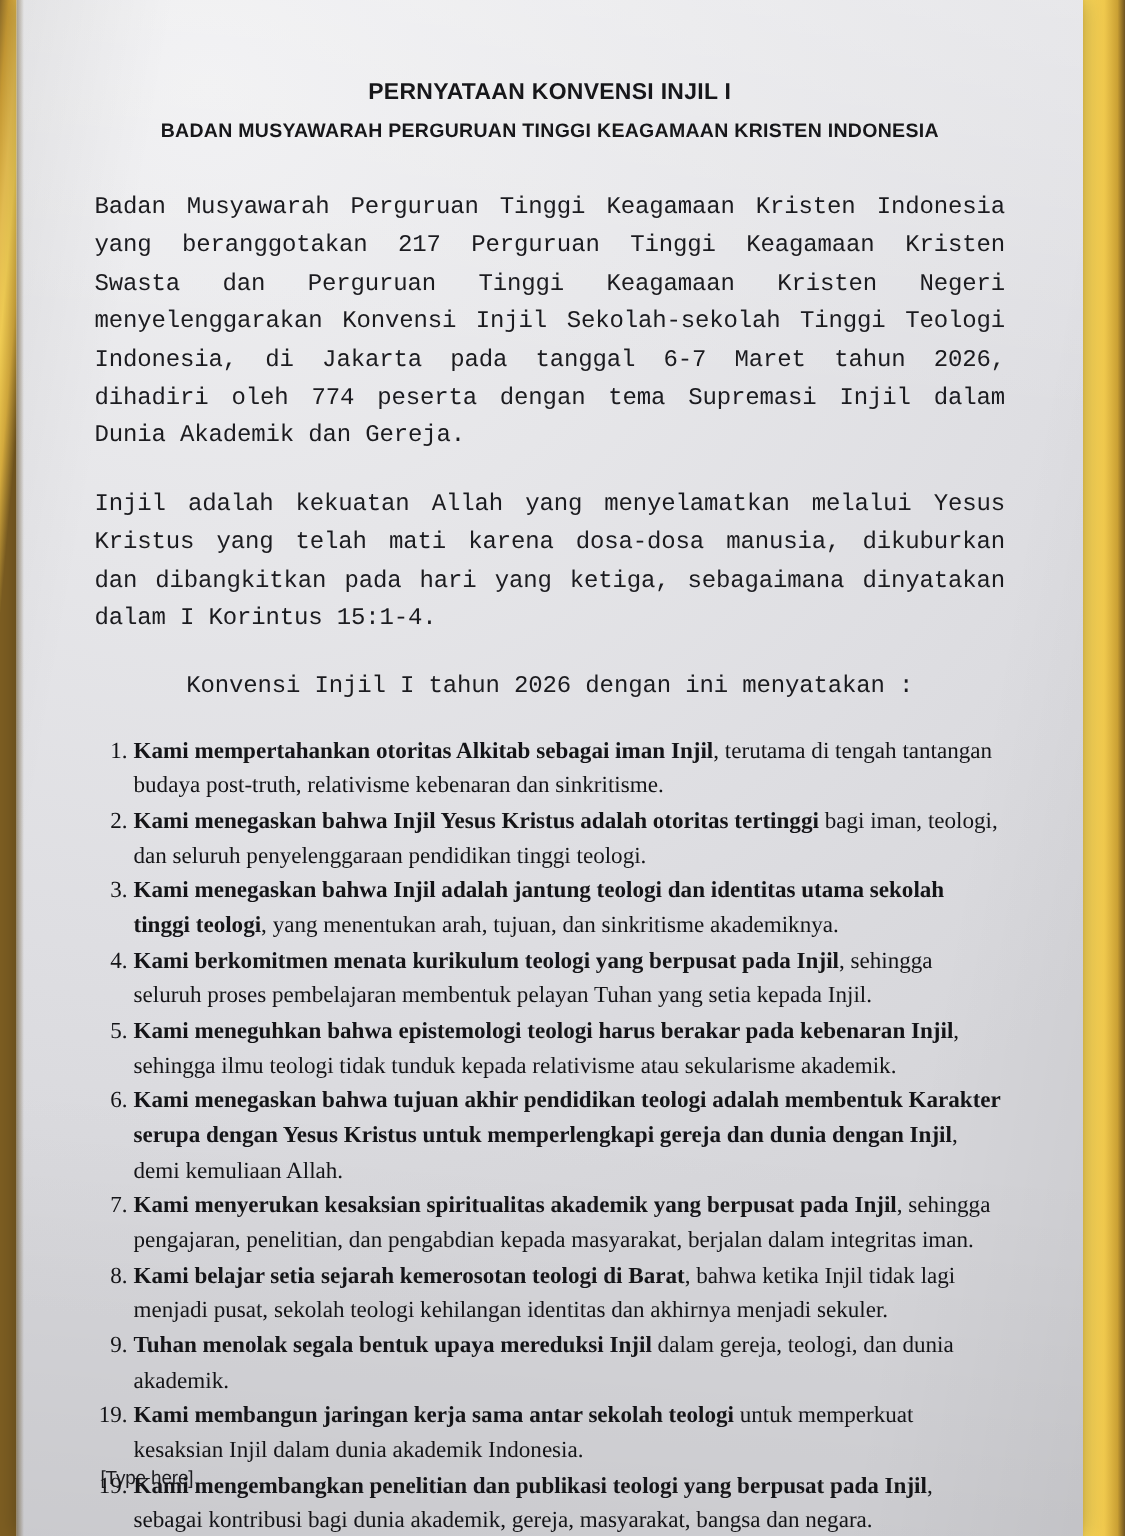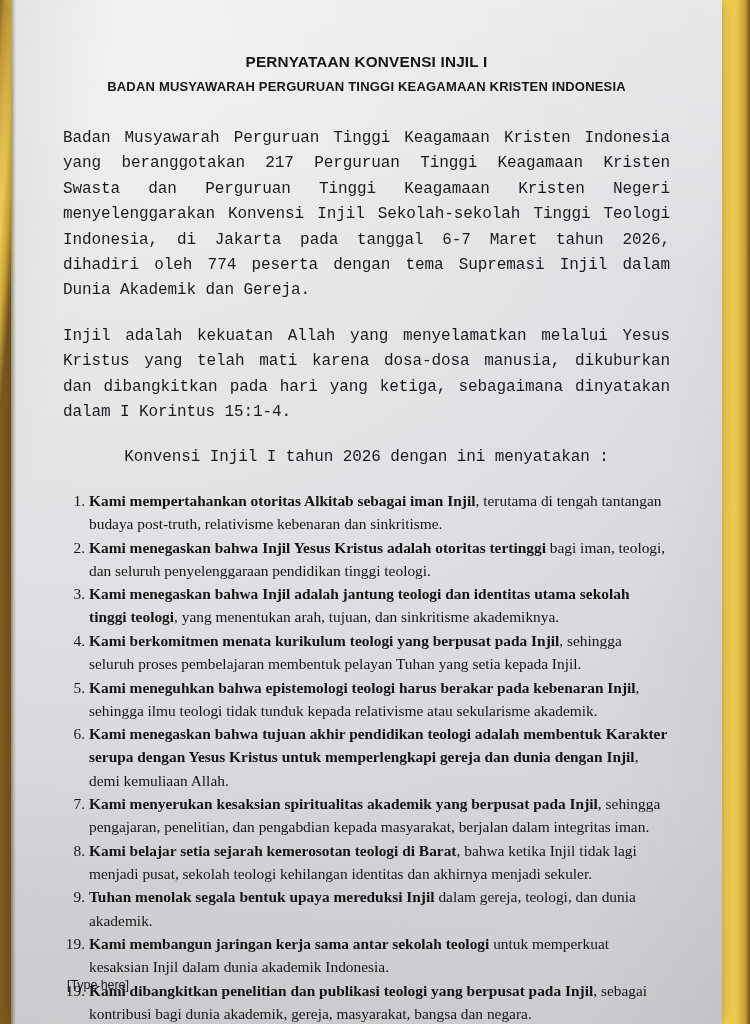"Kami dibangkitkan penelitian dan" b { text: dibangkitkan -> mengembangkan }
